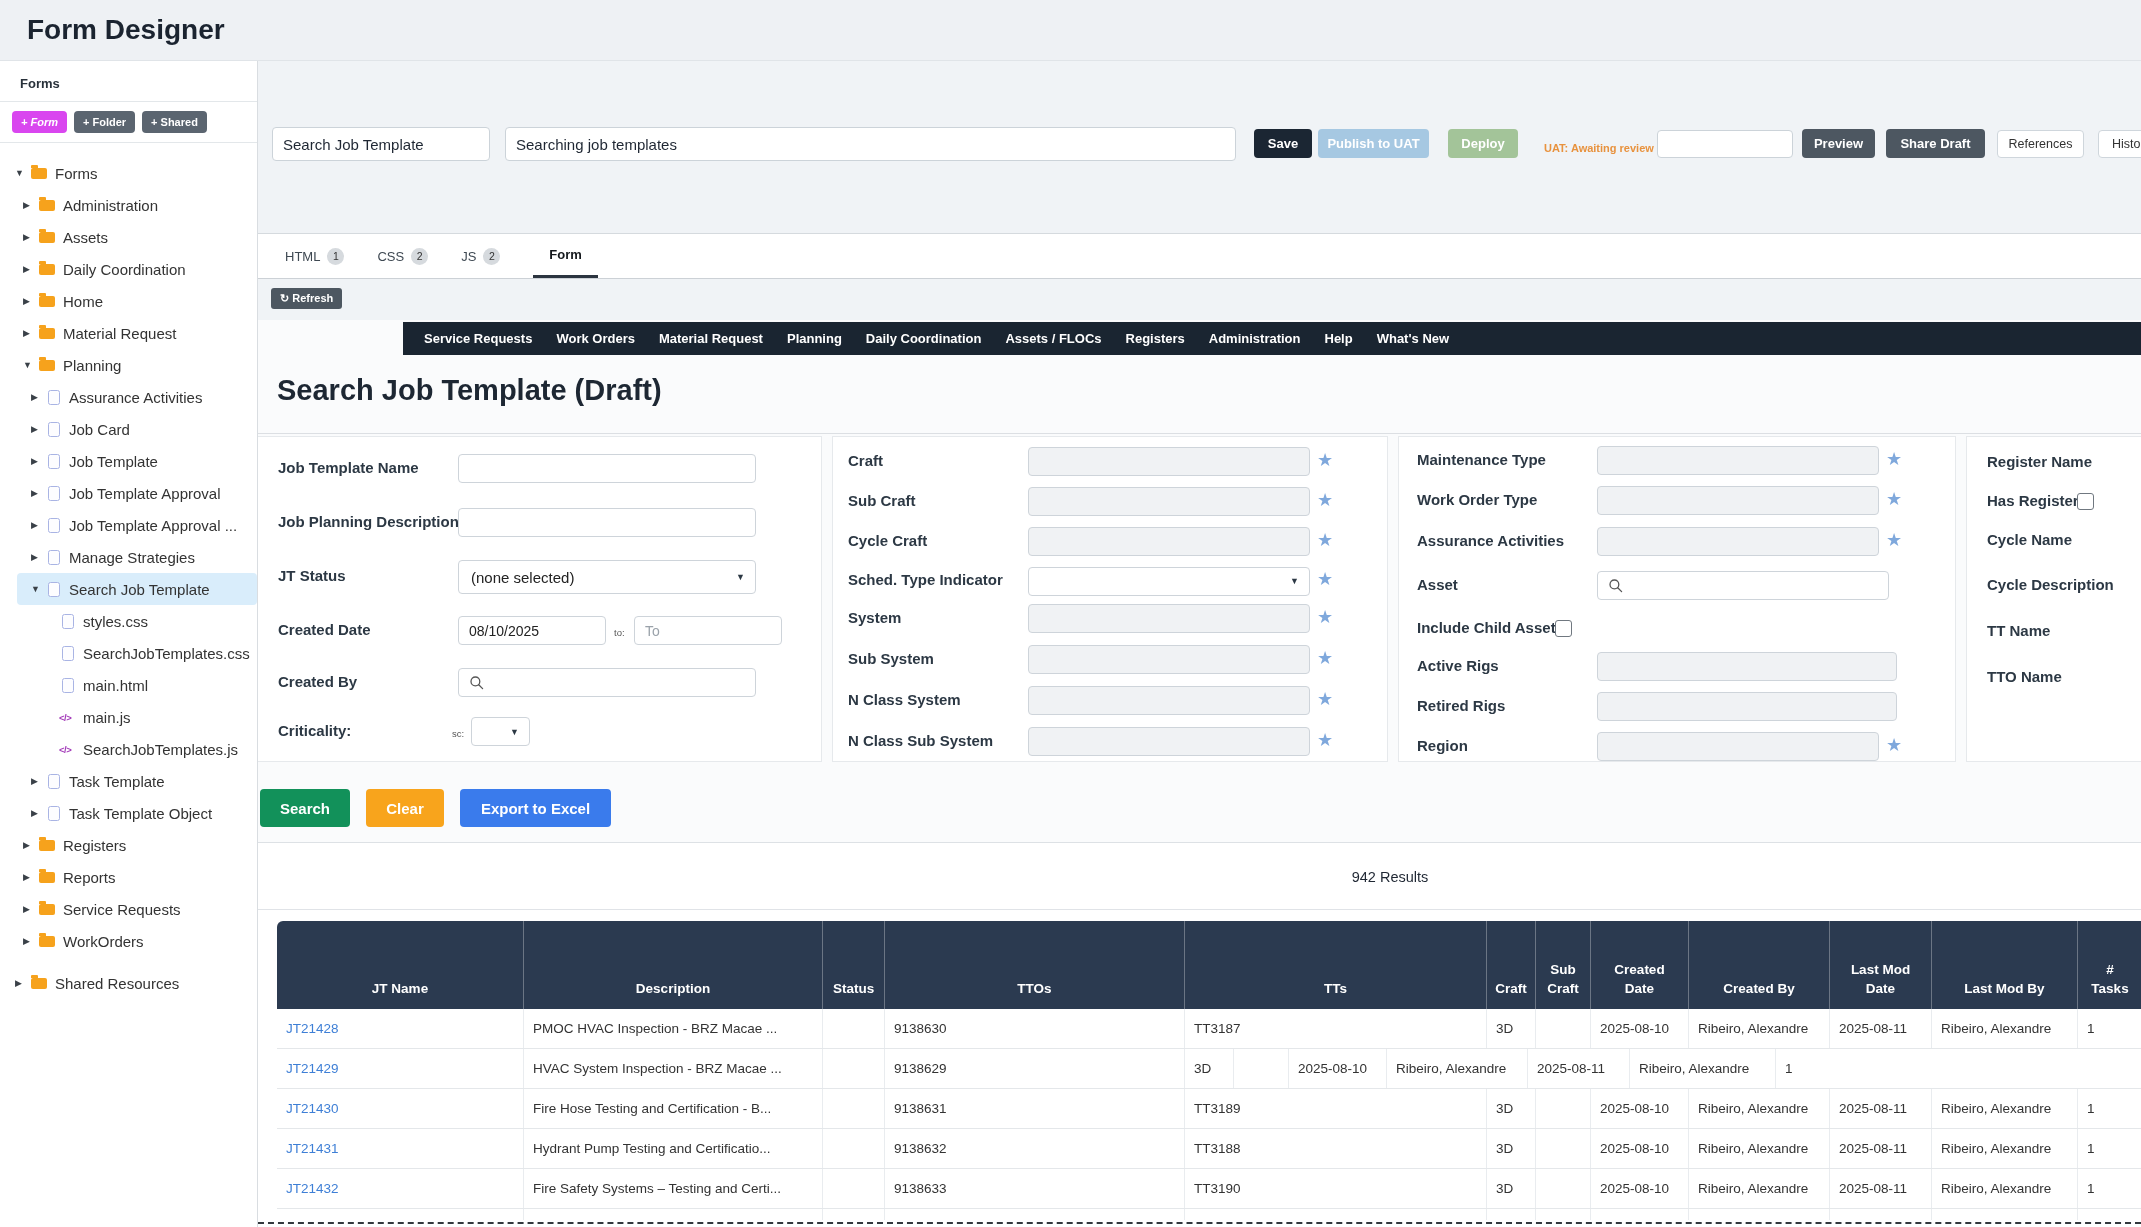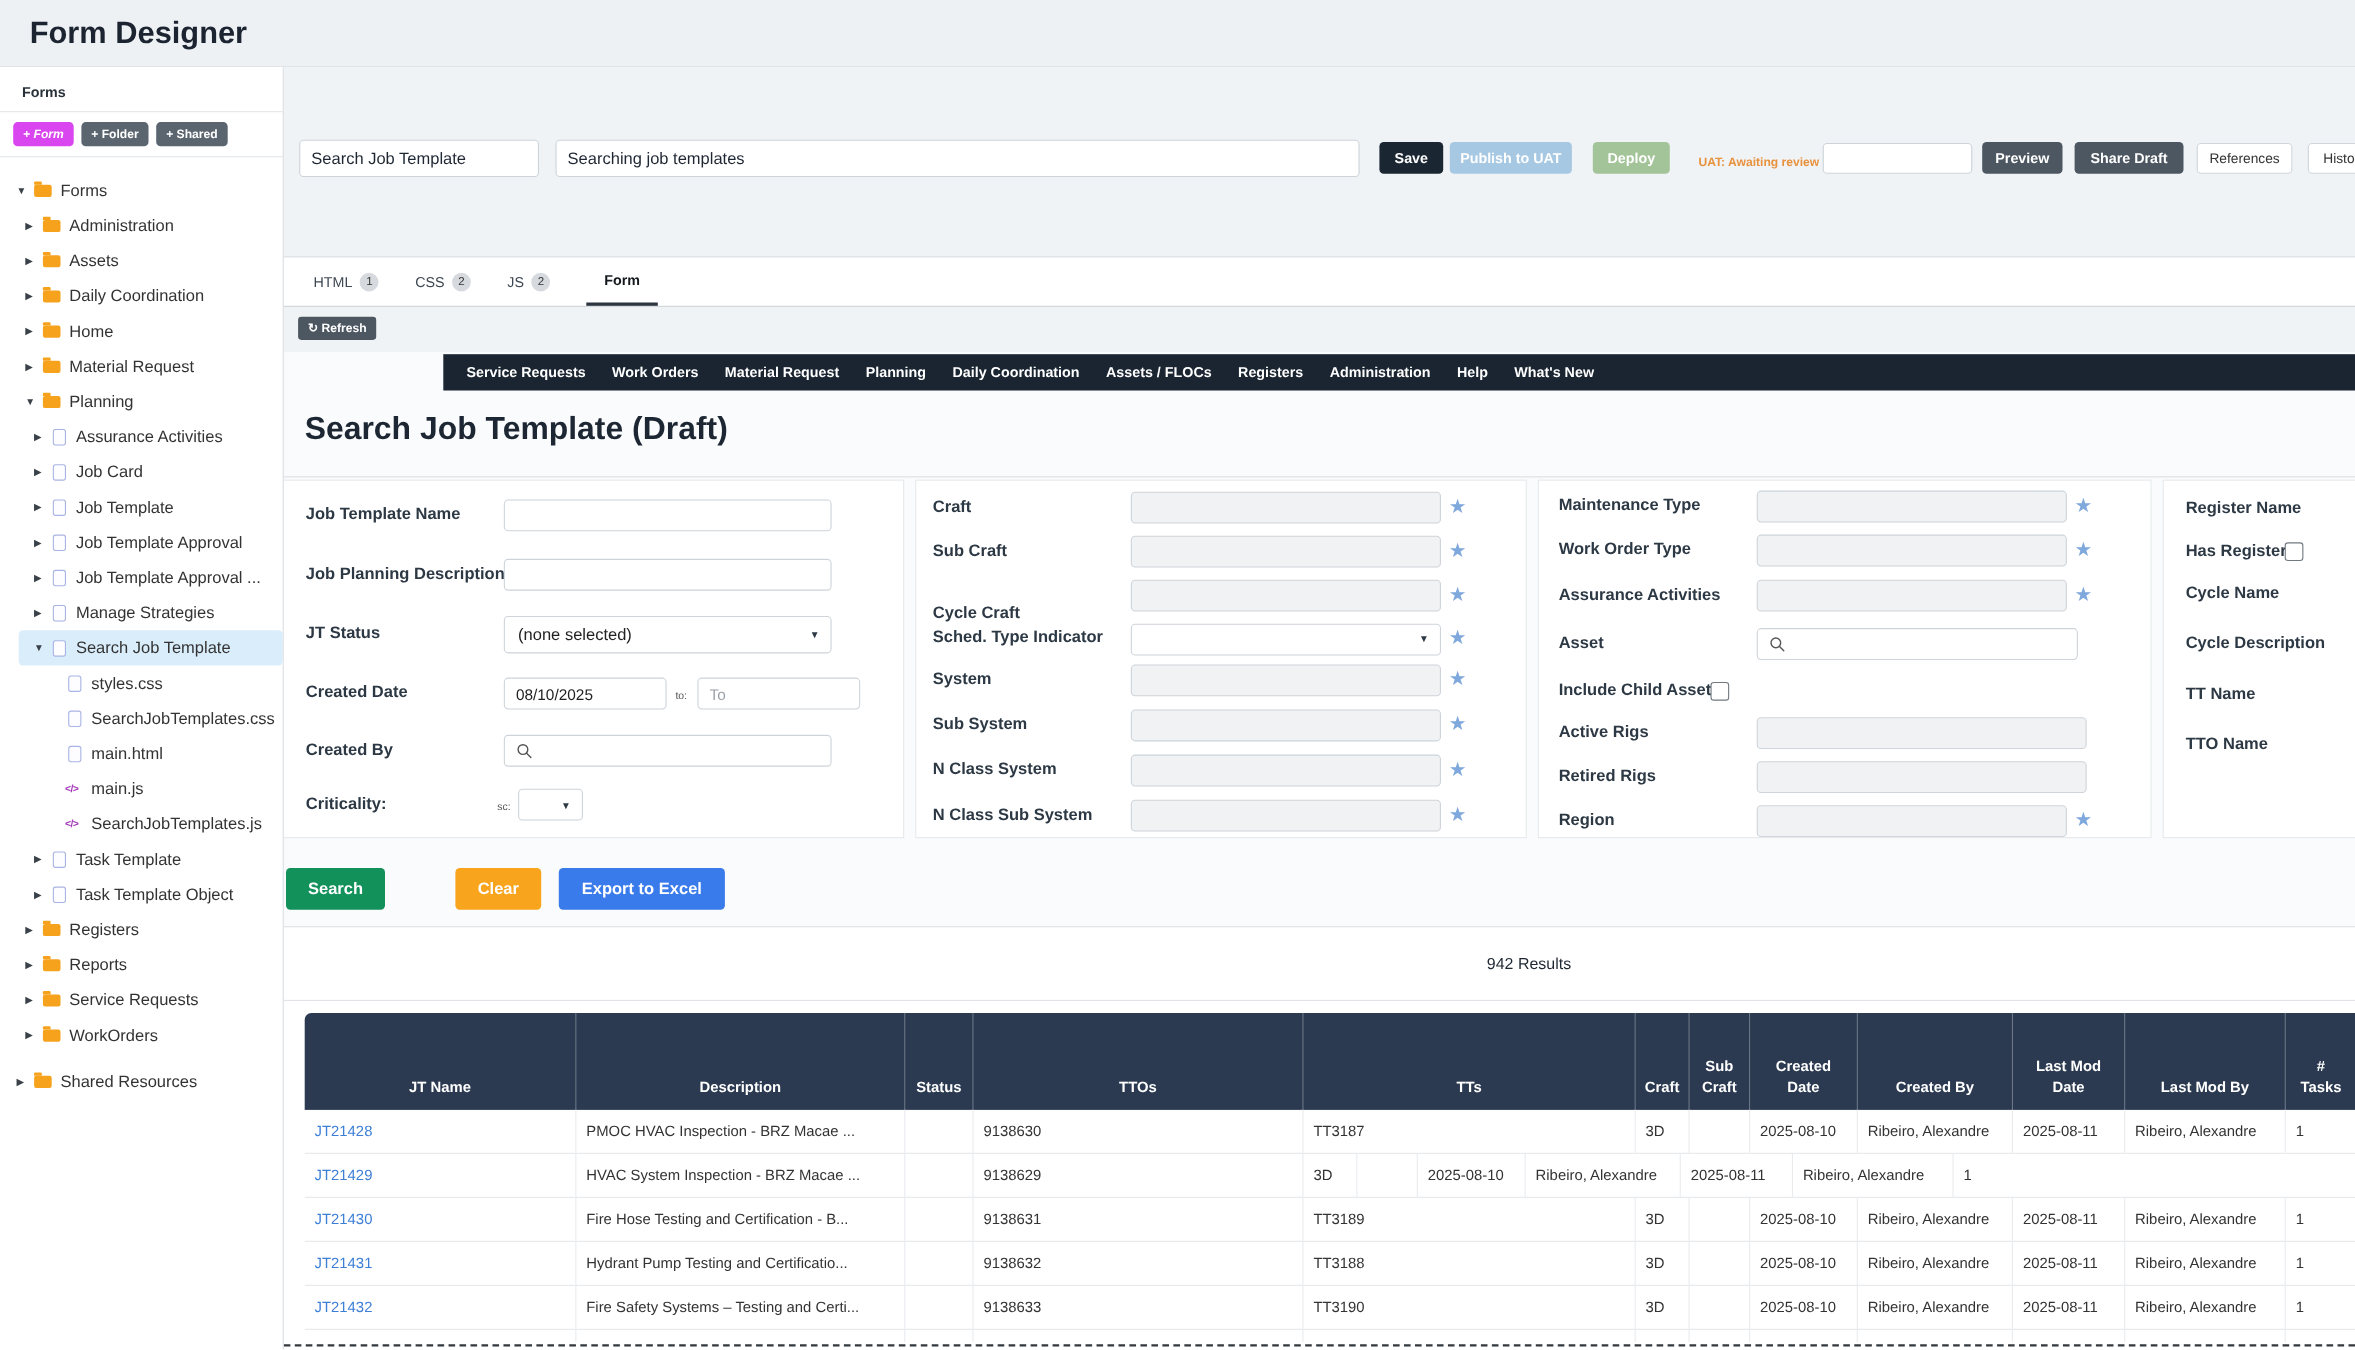"Cycle Craft" div.flabel { top: 112px -> 95px }
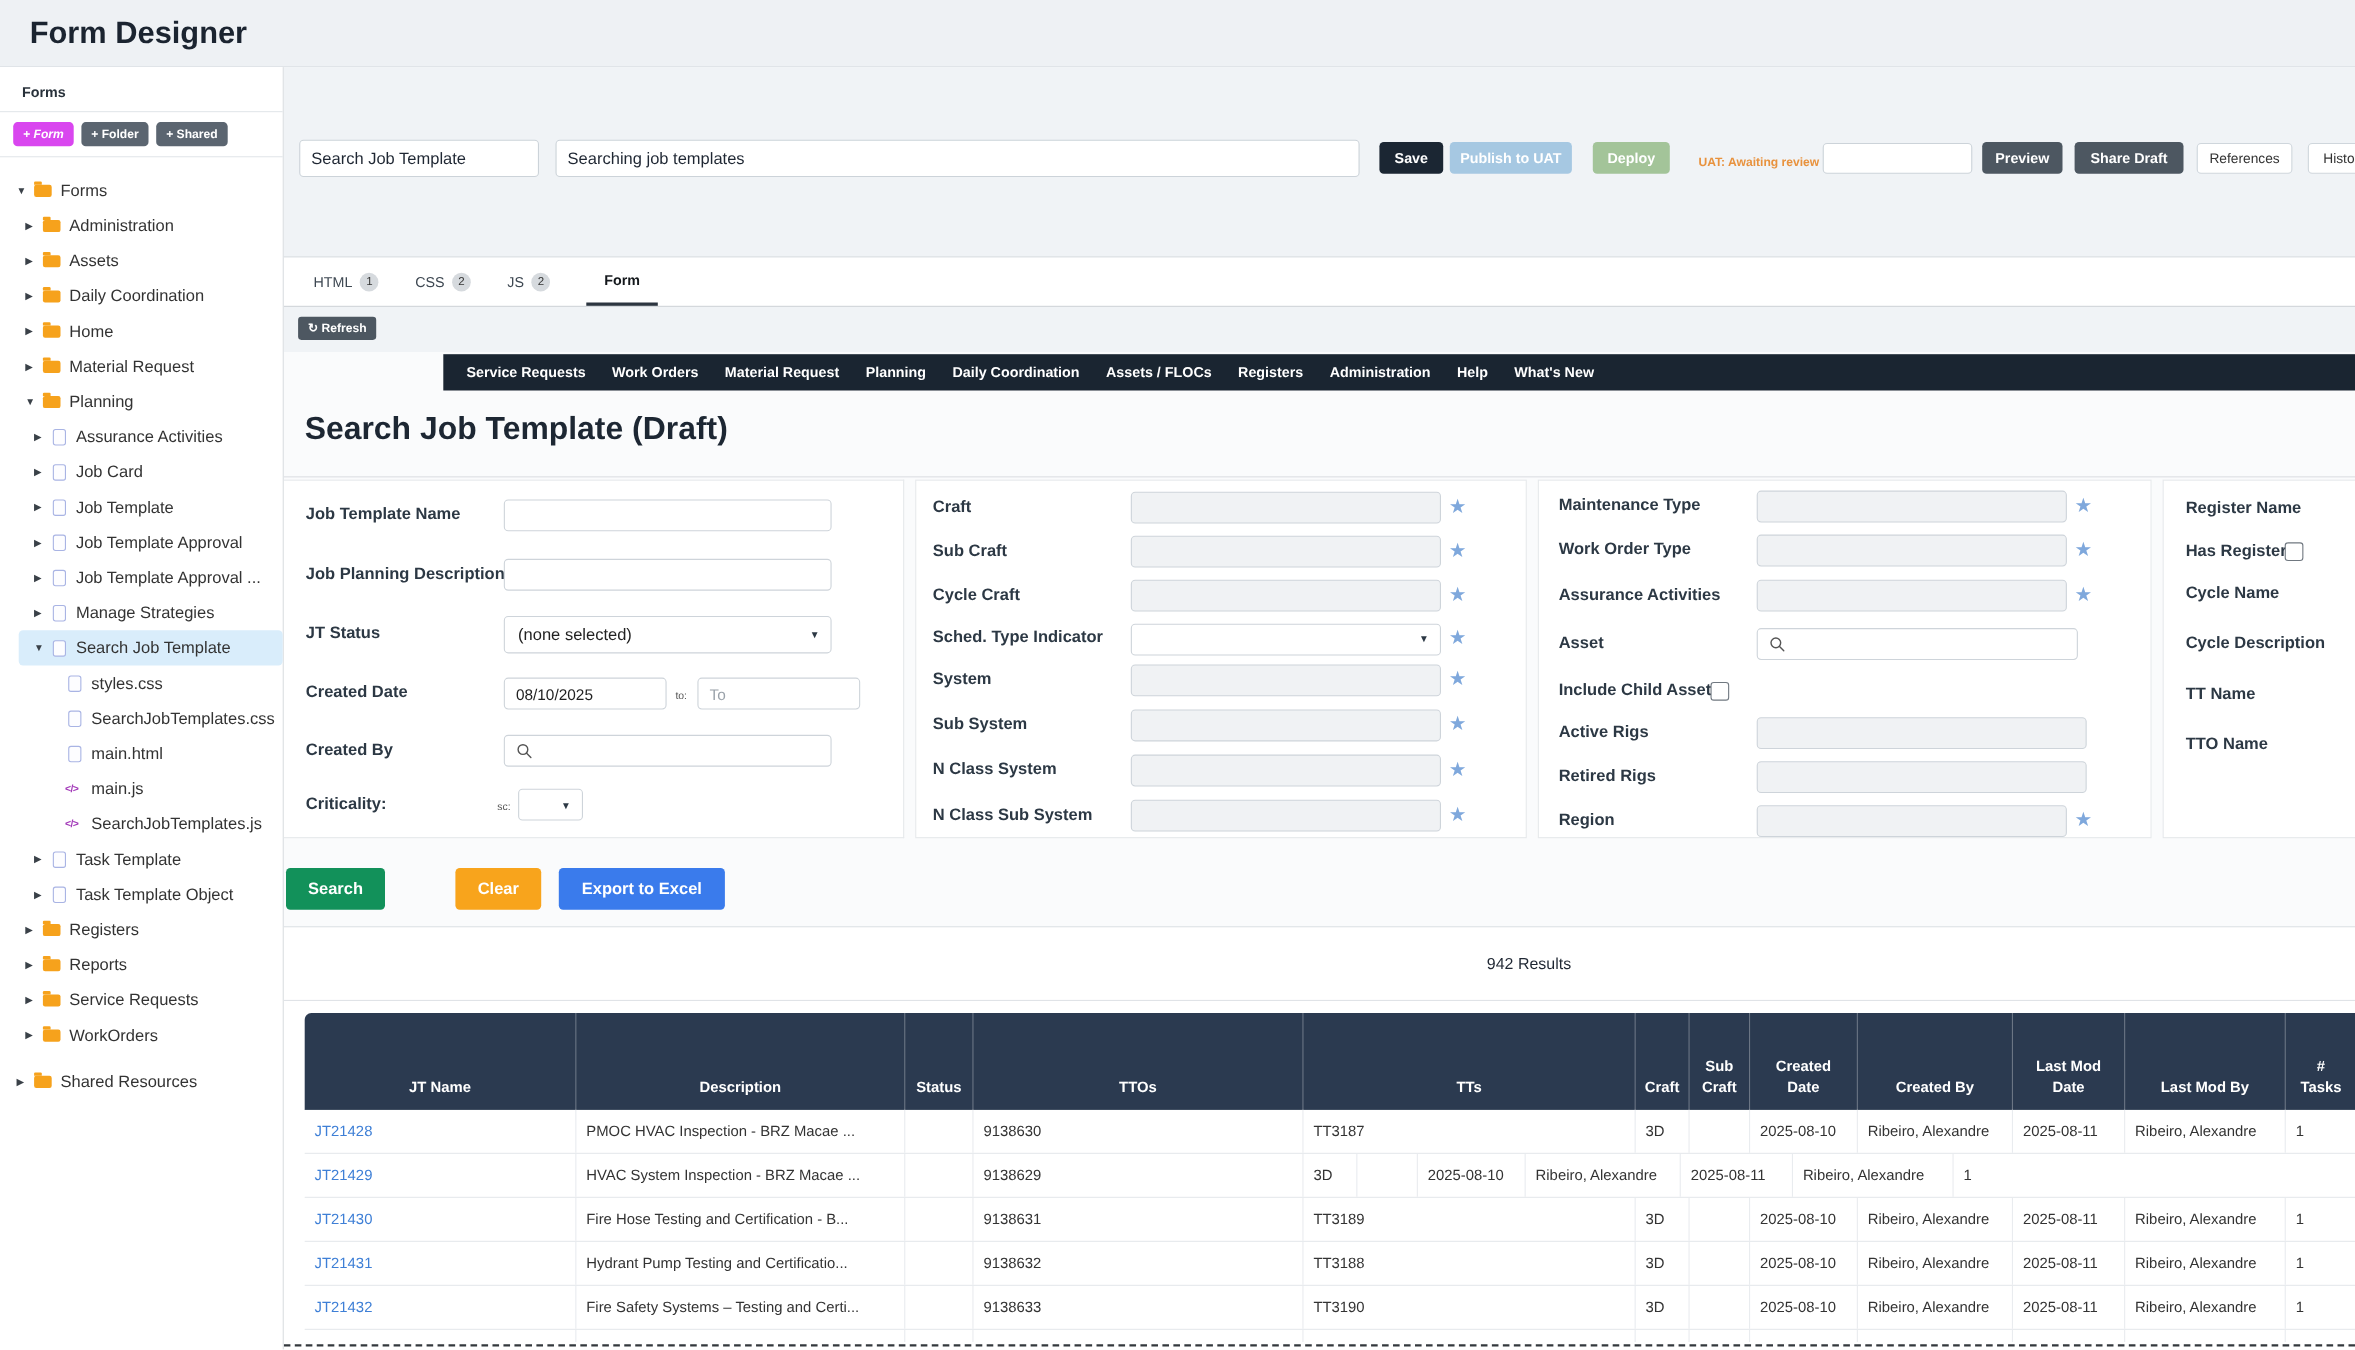"Clear" button.act-btn { margin-left: 48px -> none }
